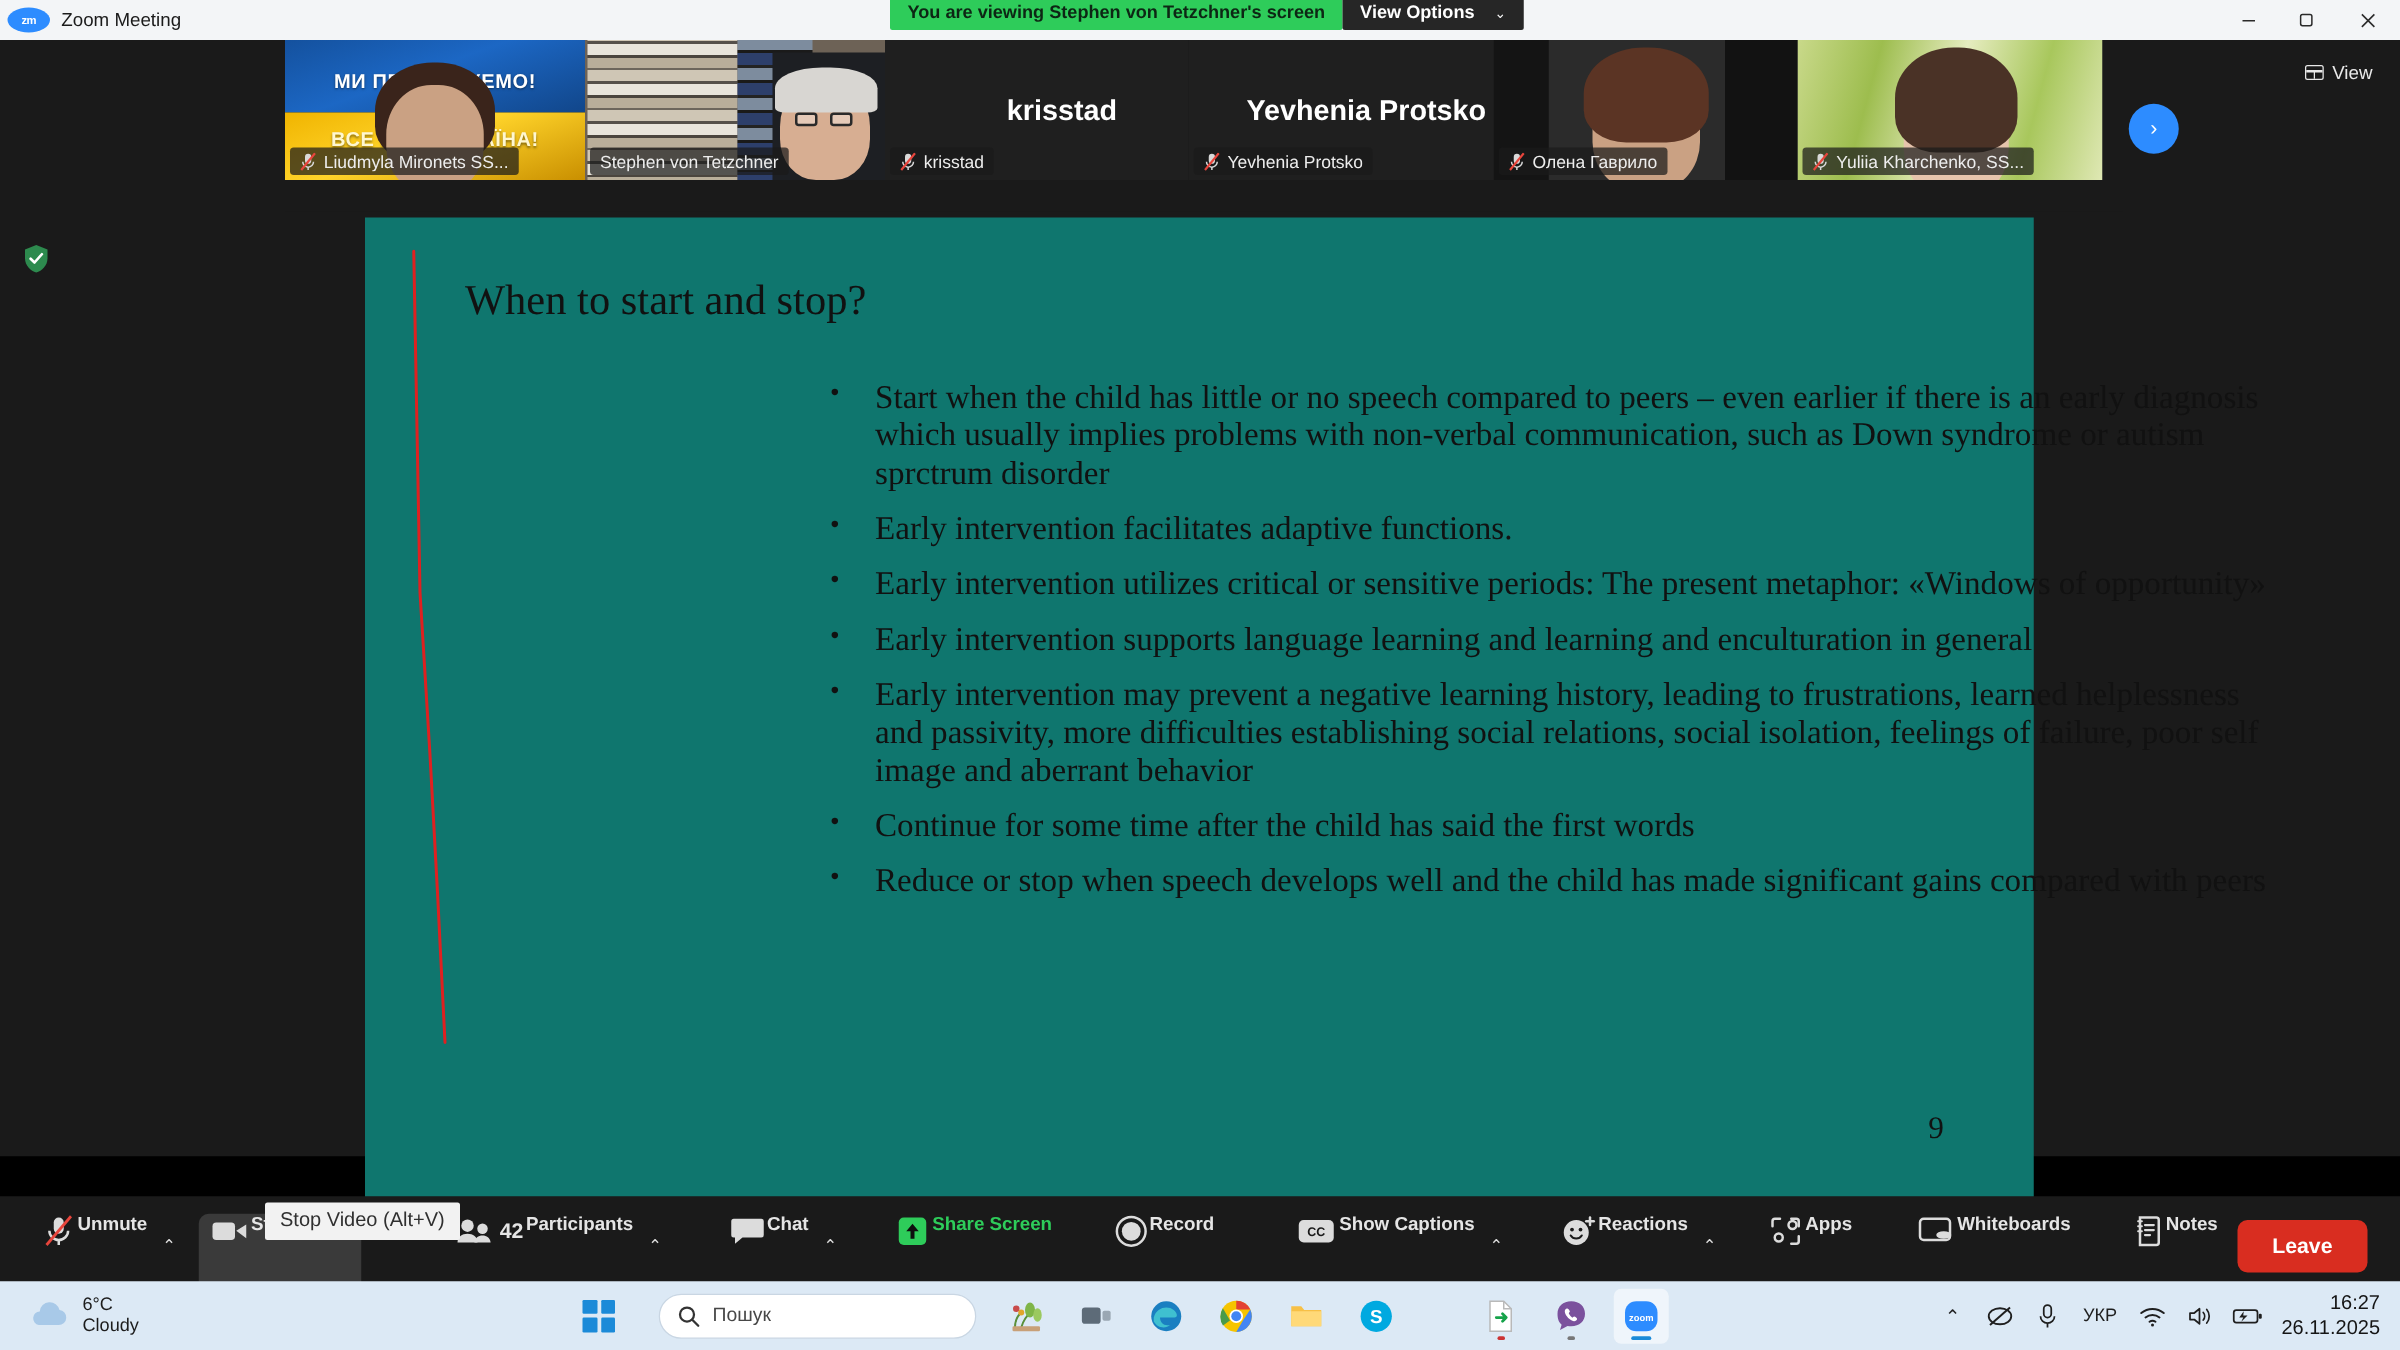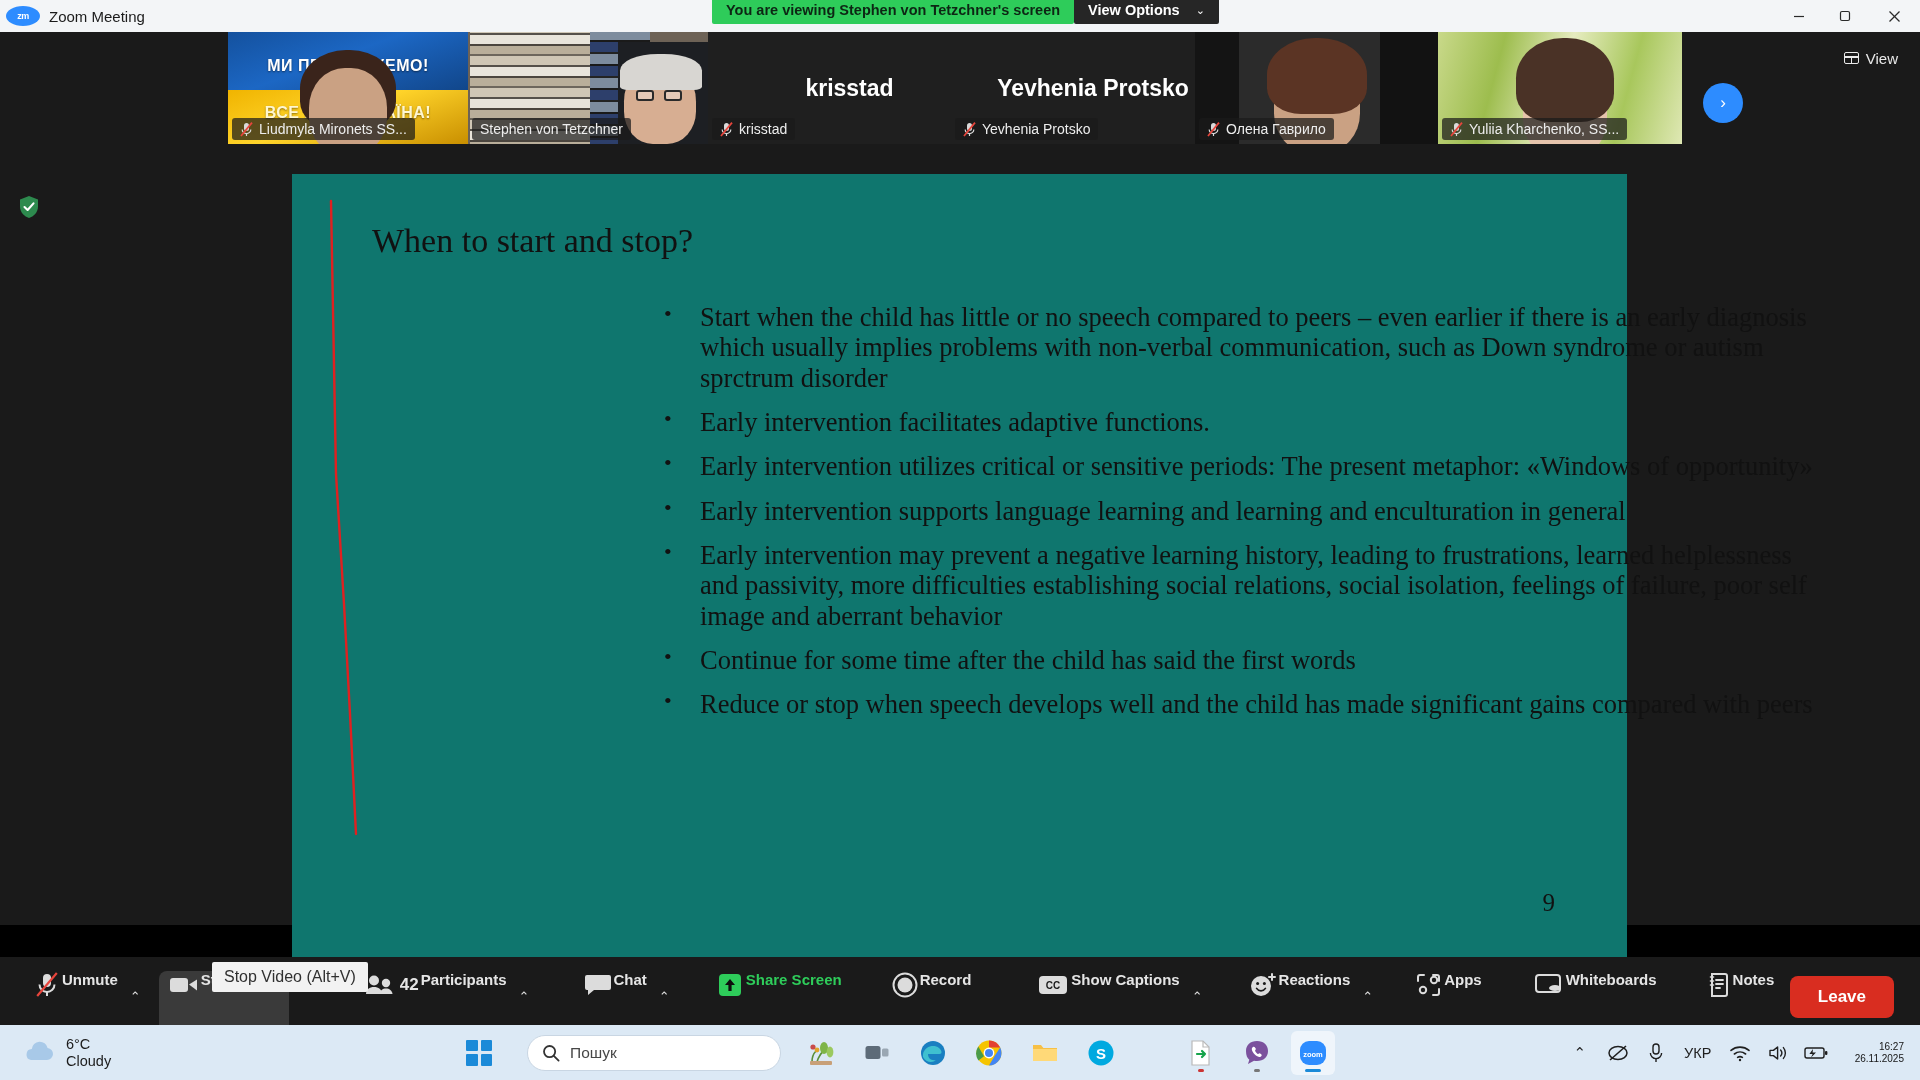"16:27" .clock { font-size: 10px -> 16px; margin-left: 20px -> 8px }
